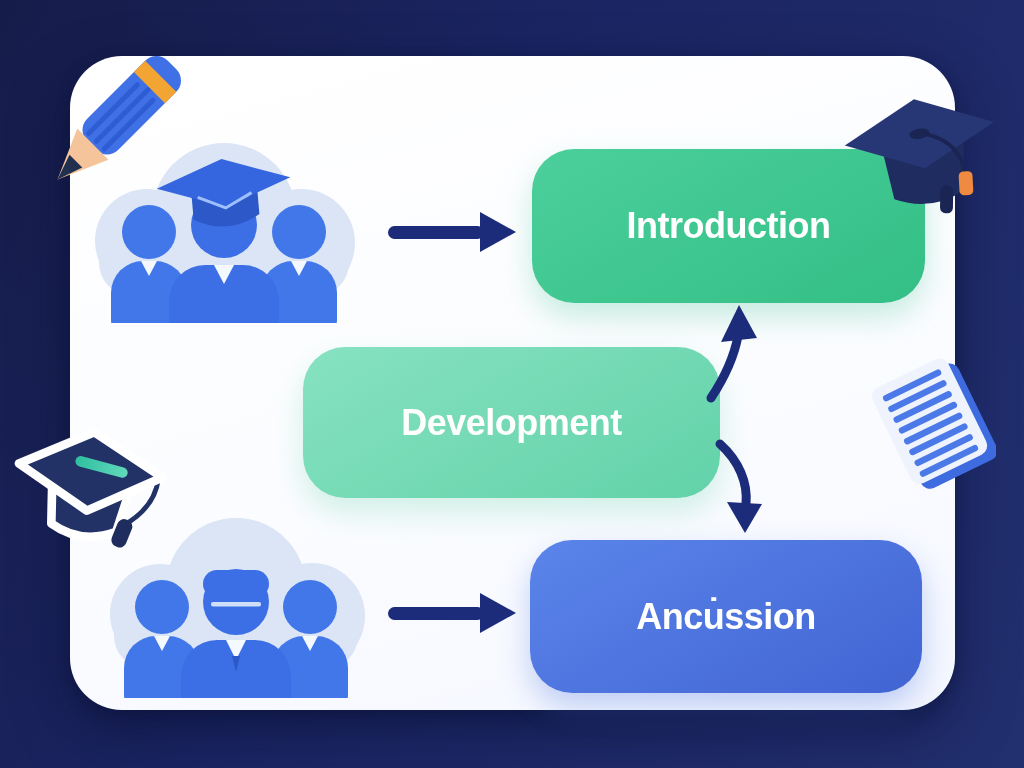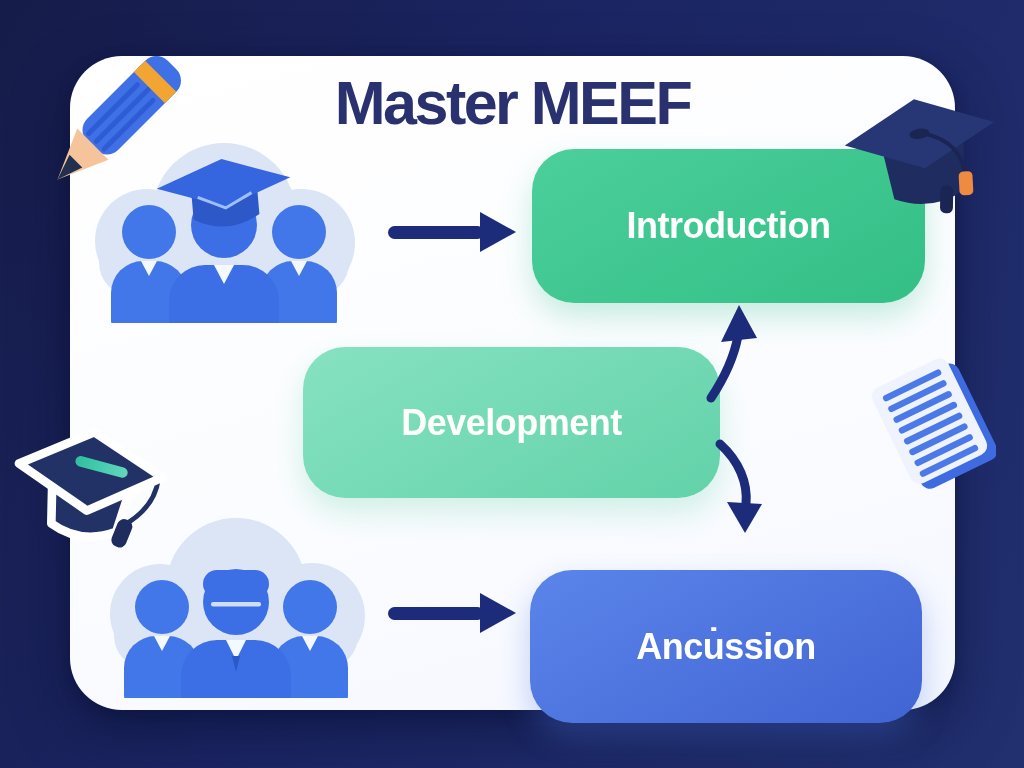"Master MEEF" div.page-title { html: <div>Master MEEF</div> -> none }
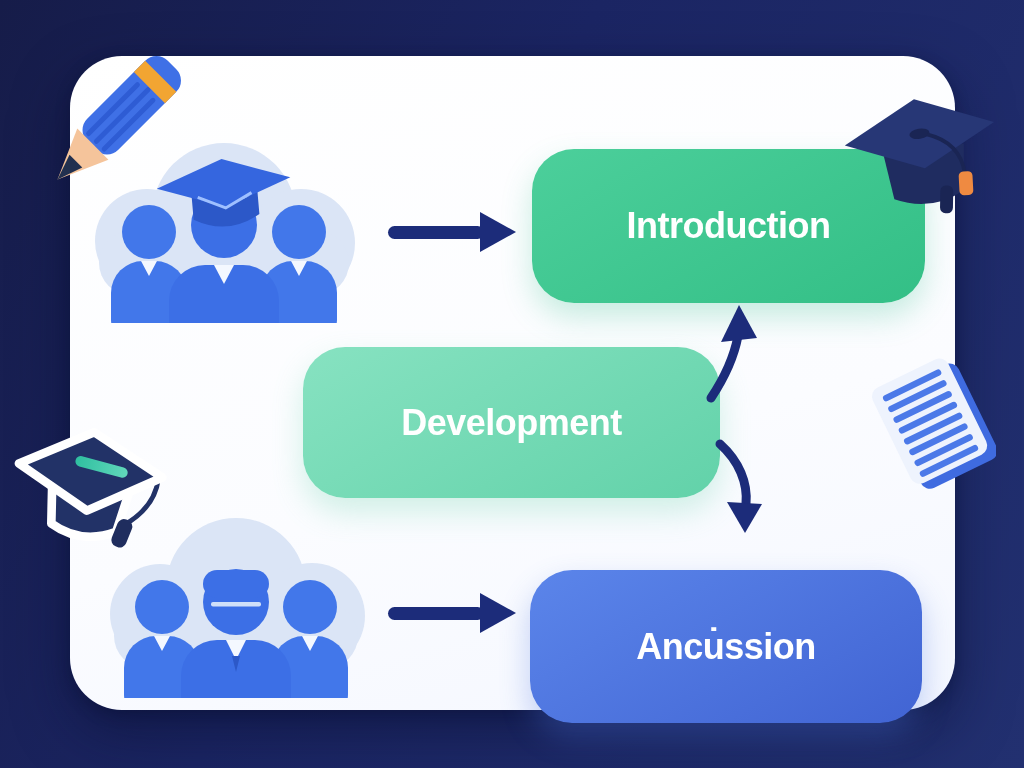"Ancu̇ssion" .node-anc { margin-top: 30px -> none }
